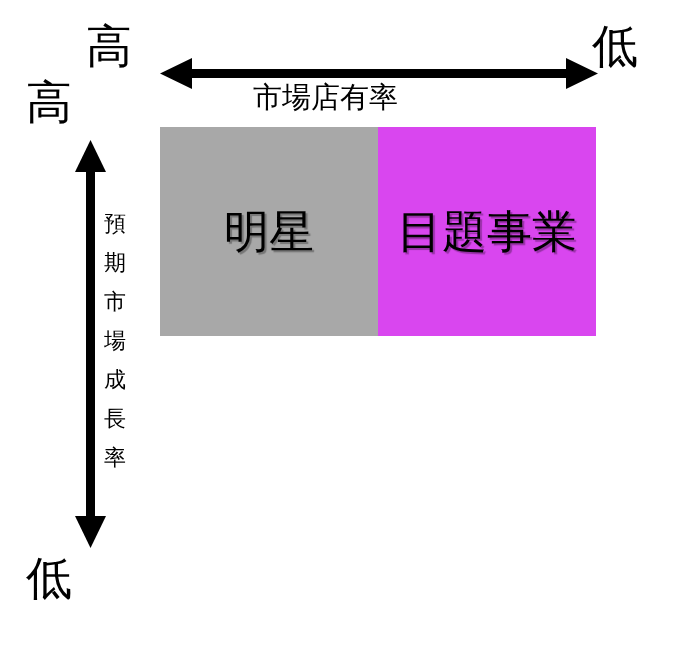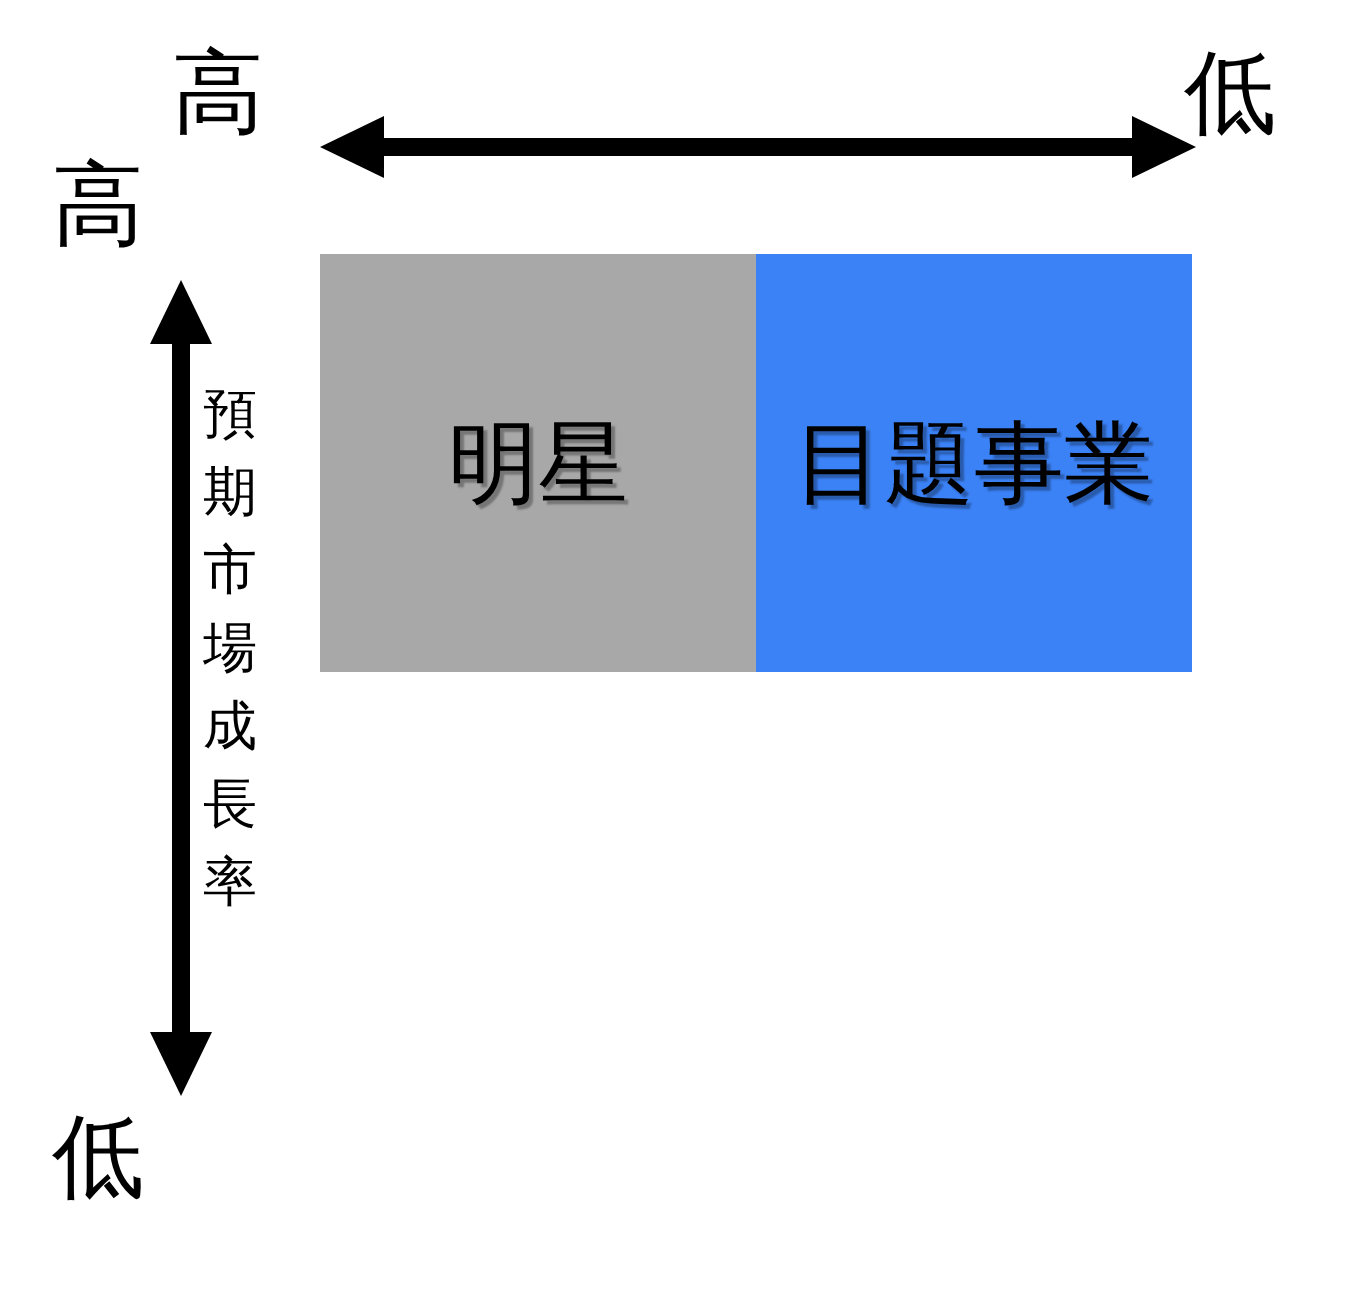"市場店有率" div { html: none -> <div>市場店有率</div> }
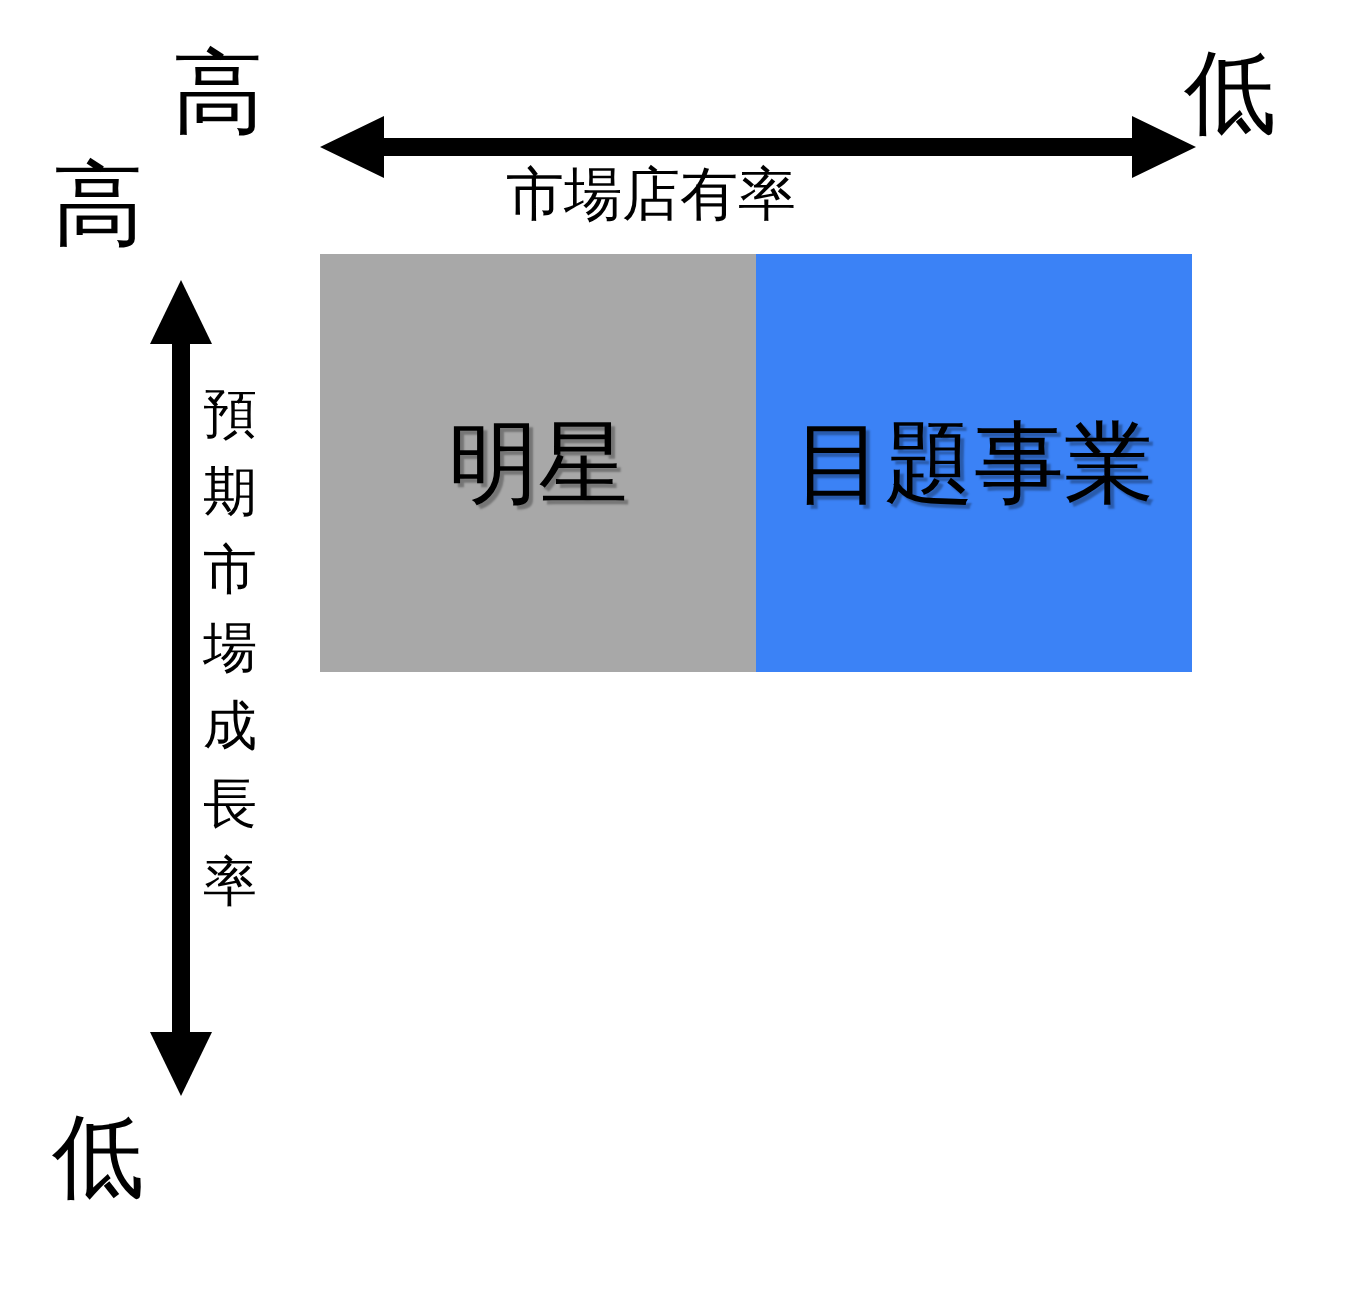"預期市場成長率" #y-axis-title { font-size: 27px -> 22px; top: 188px -> 204px }
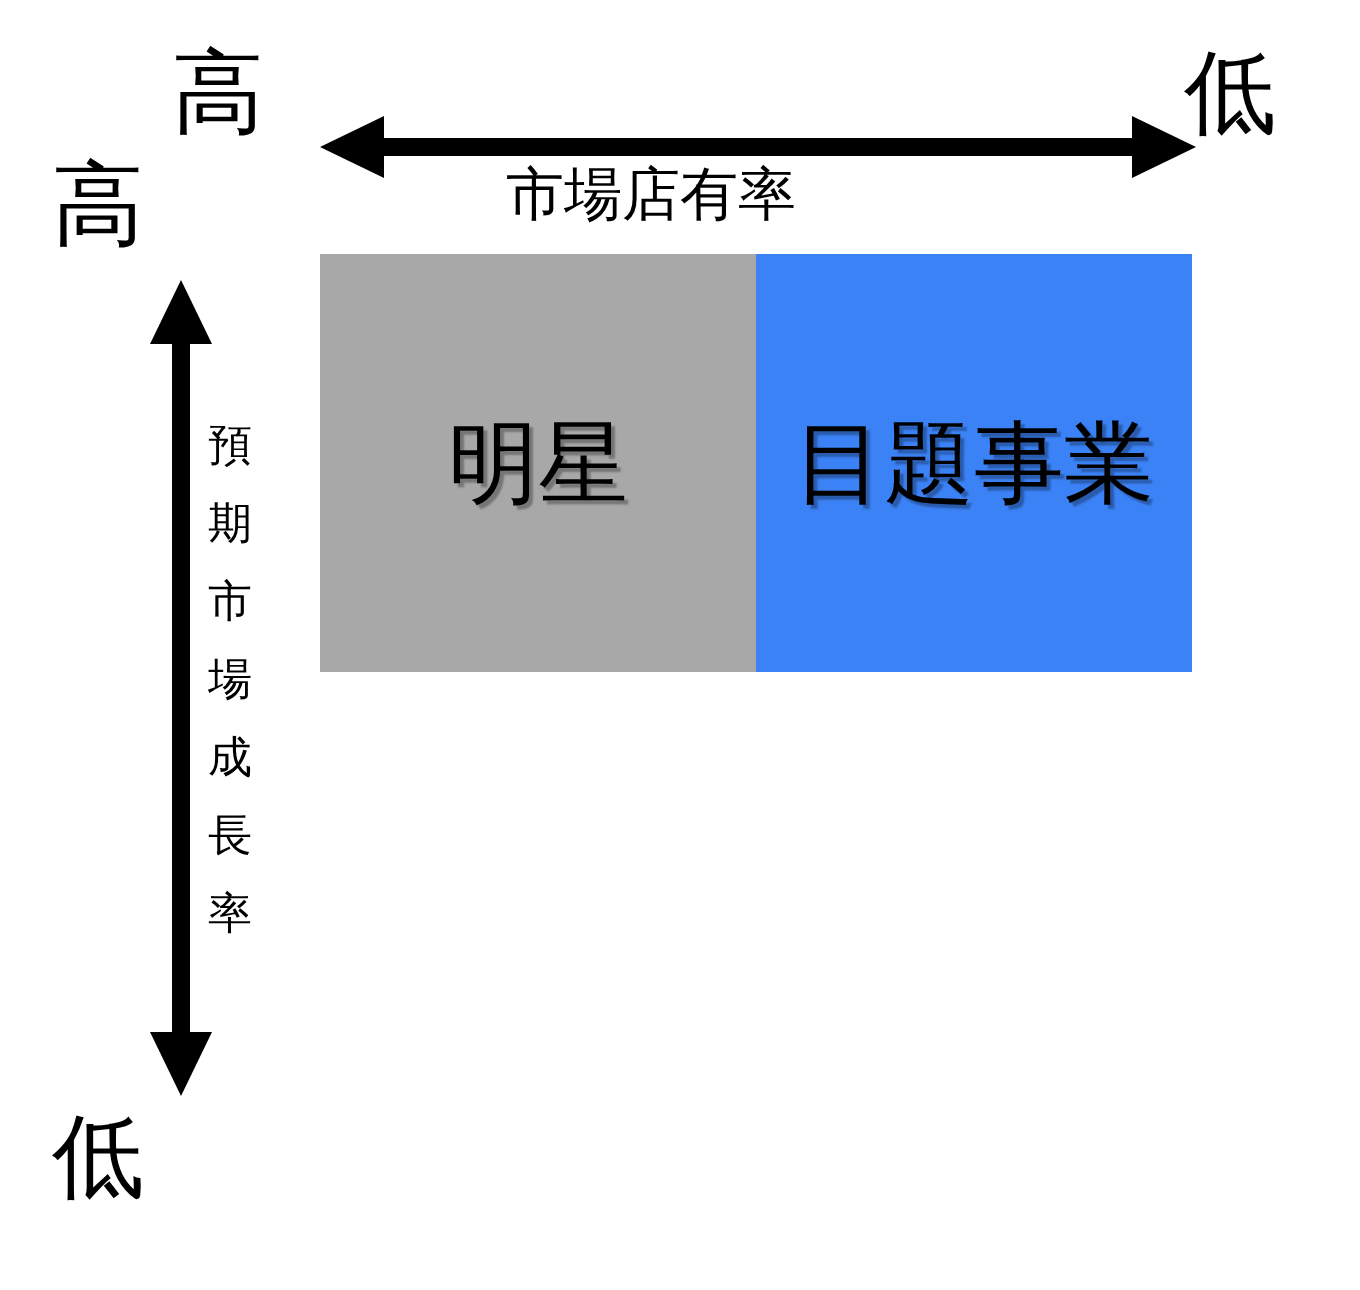"目題事業" .cell-light { background: #3b82f6 -> #d946ef }
